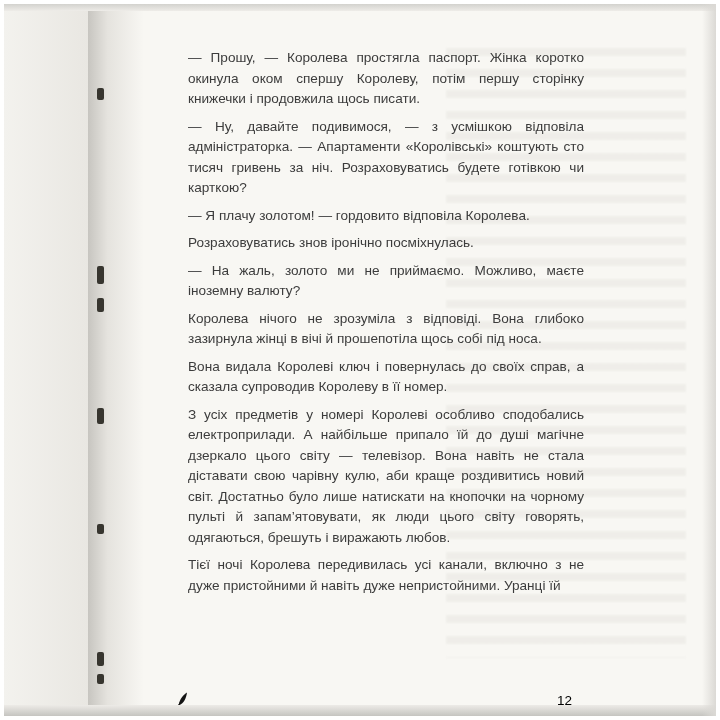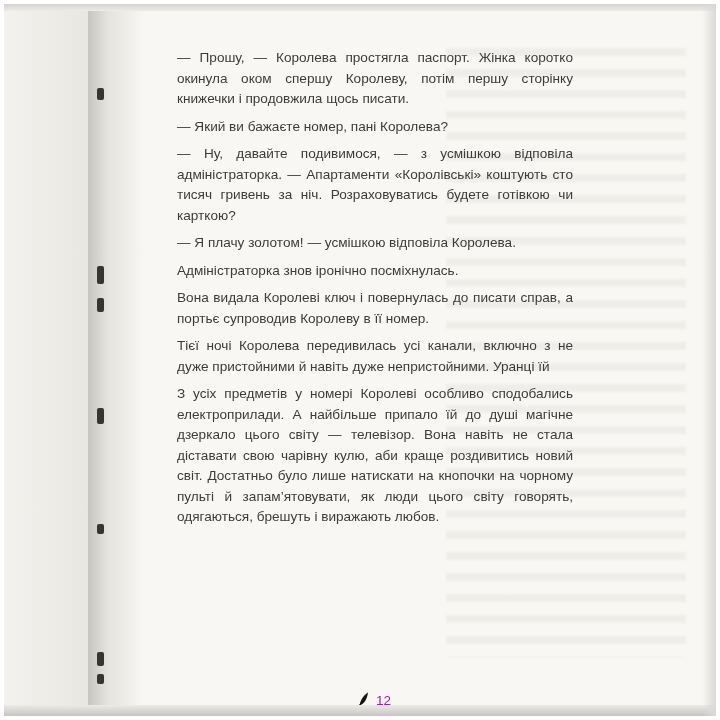"— Прошу, — Королева простягла" .text-block { left: 173px -> 184px }
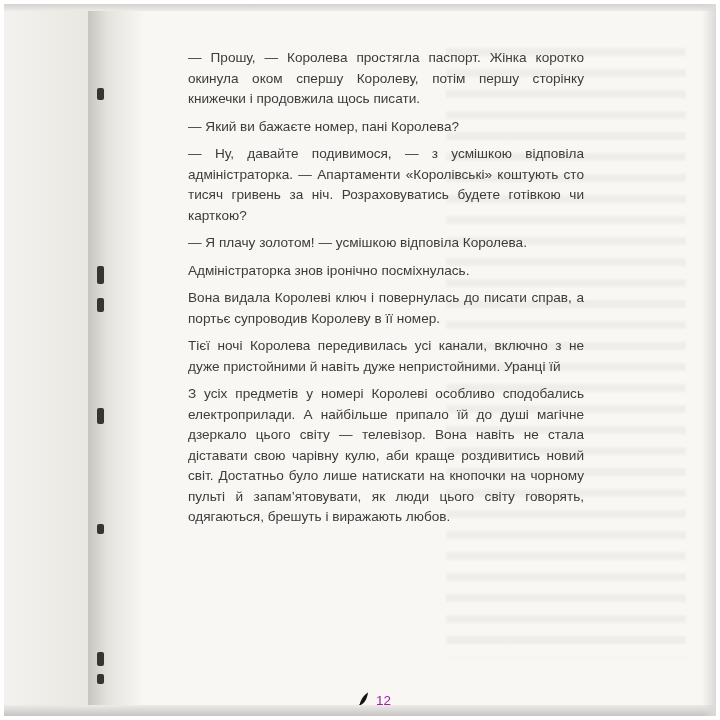"— Який ви бажаєте номер," p { html: <p>— Який ви бажаєте номер, пані Королева?</p> -> none }
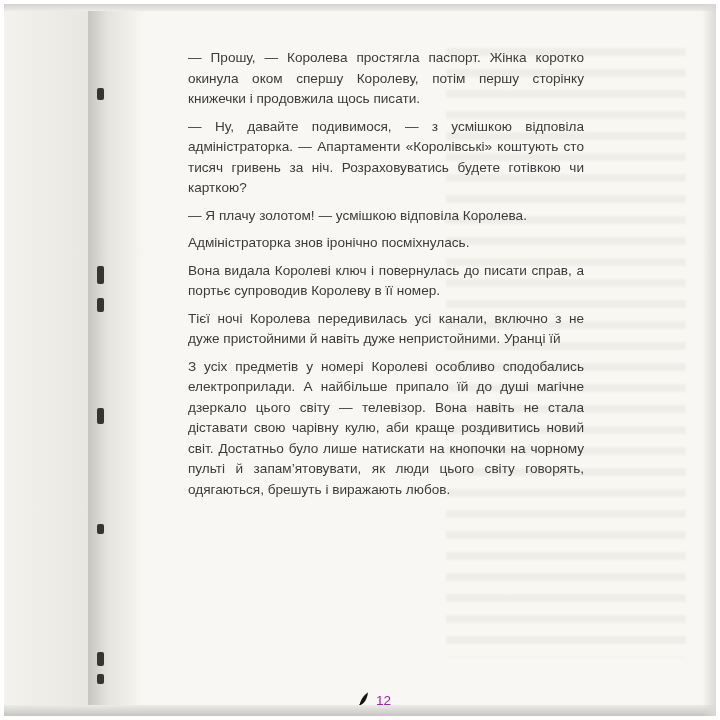"— Я плачу золотом! —" p { text: усмішкою -> гордовито }
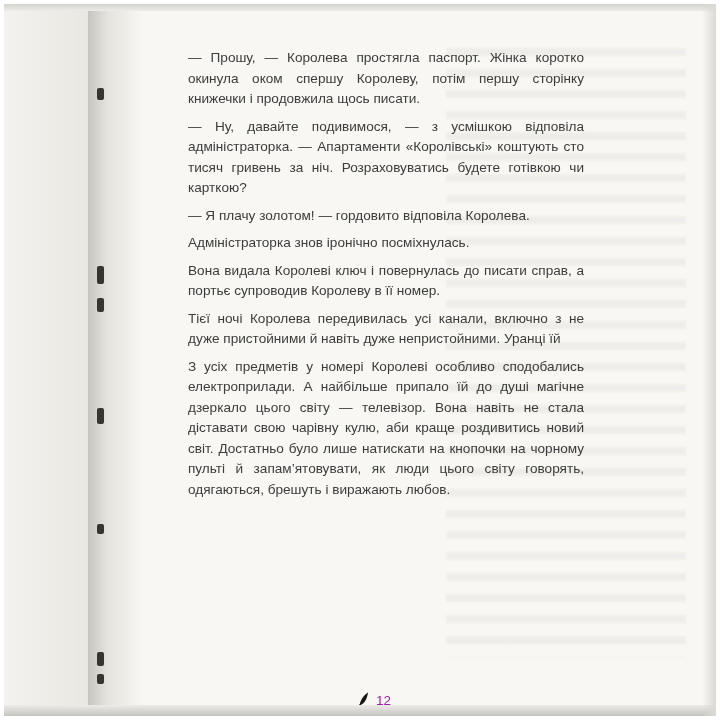"Адміністраторка знов іронічно" p { text: Адміністраторка -> Розраховуватись }
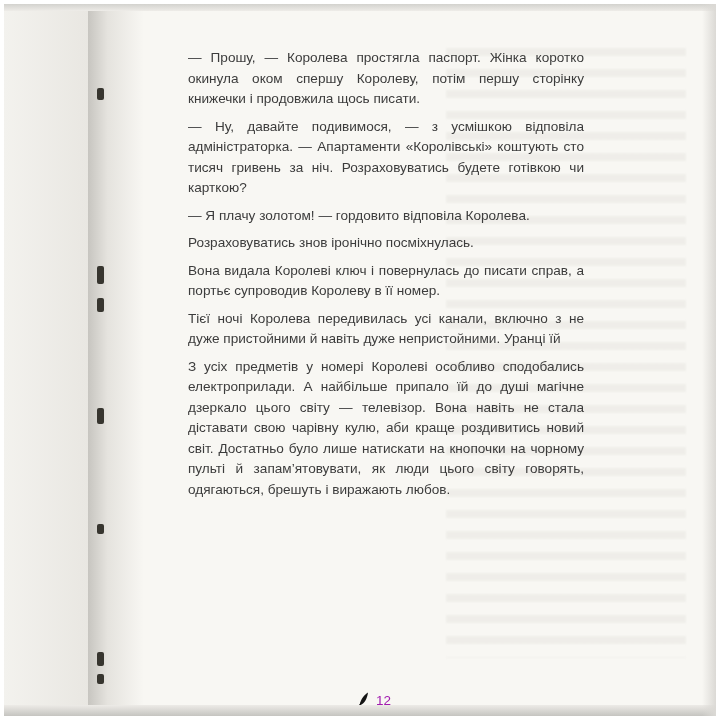"— На жаль, золото ми" p { html: none -> <p>— На жаль, золото ми не приймаємо. Можливо, маєте іноземну валюту?</p> }
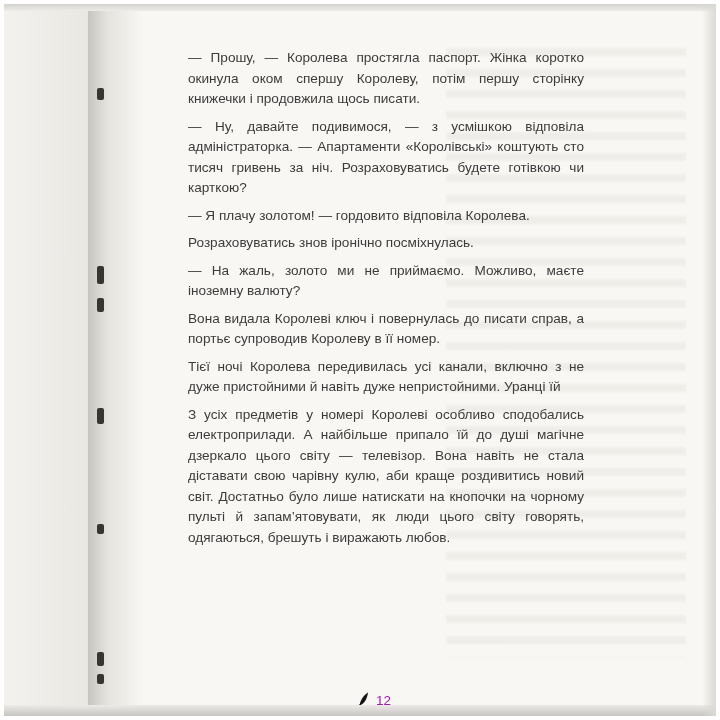"Королева нічого не зрозуміла з" p { html: none -> <p>Королева нічого не зрозуміла з відповіді. Вона глибоко зазирнула жінці в вічі й прошепотіла щось собі під носа.</p> }
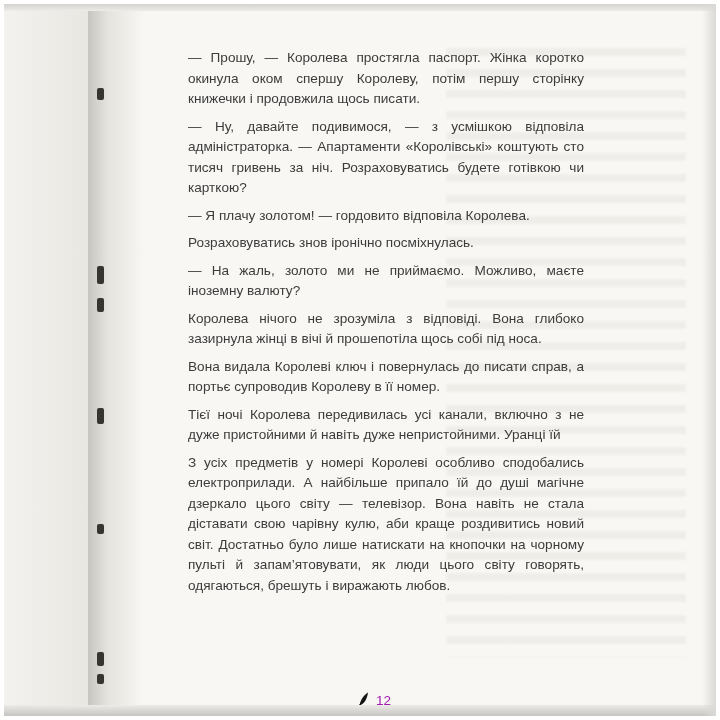"Вона видала Королеві ключ і" p { text: писати справ, а портьє -> своїх справ, а сказала }
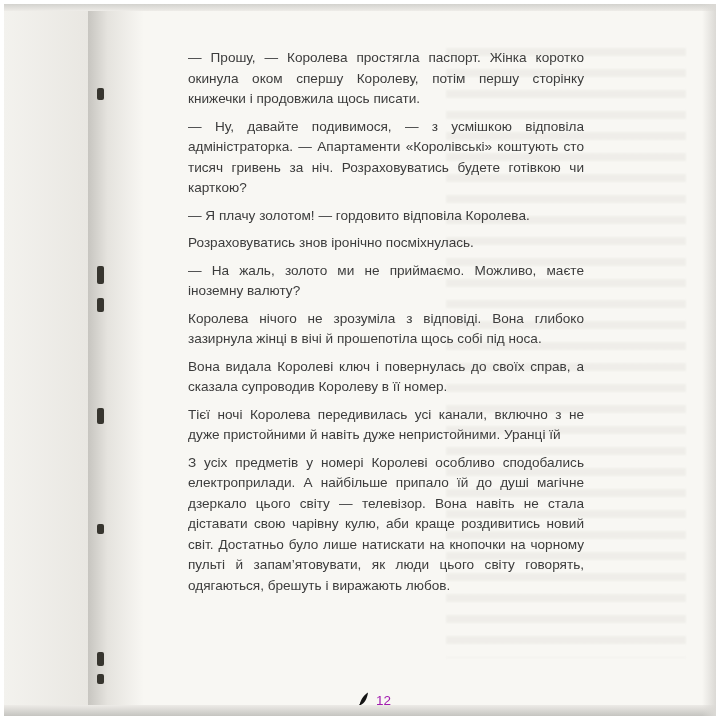"Тієї ночі Королева передивилась усі" p { order: before "З усіх предметів у номері" -> after "З усіх предметів у номері" }
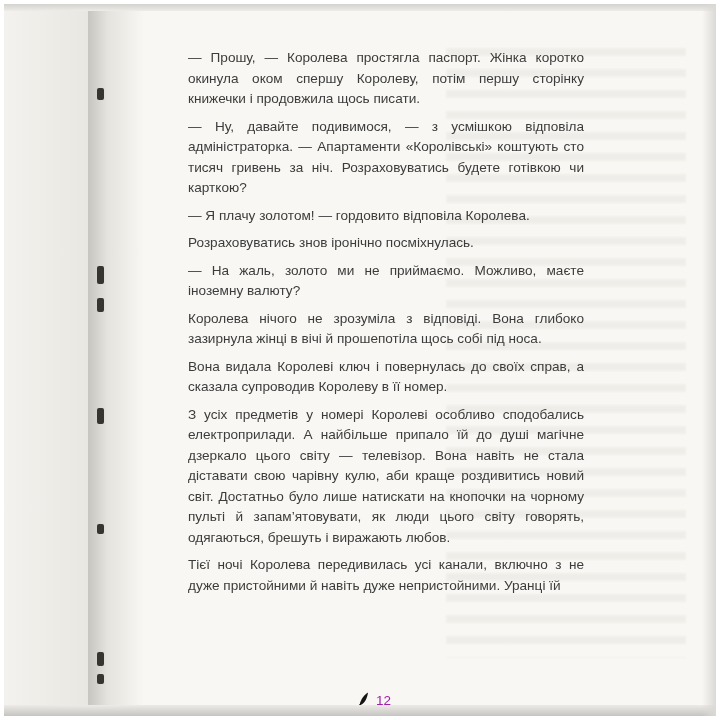"12" .footer { color: #a21caf -> #000000; justify-content: center -> space-between }
